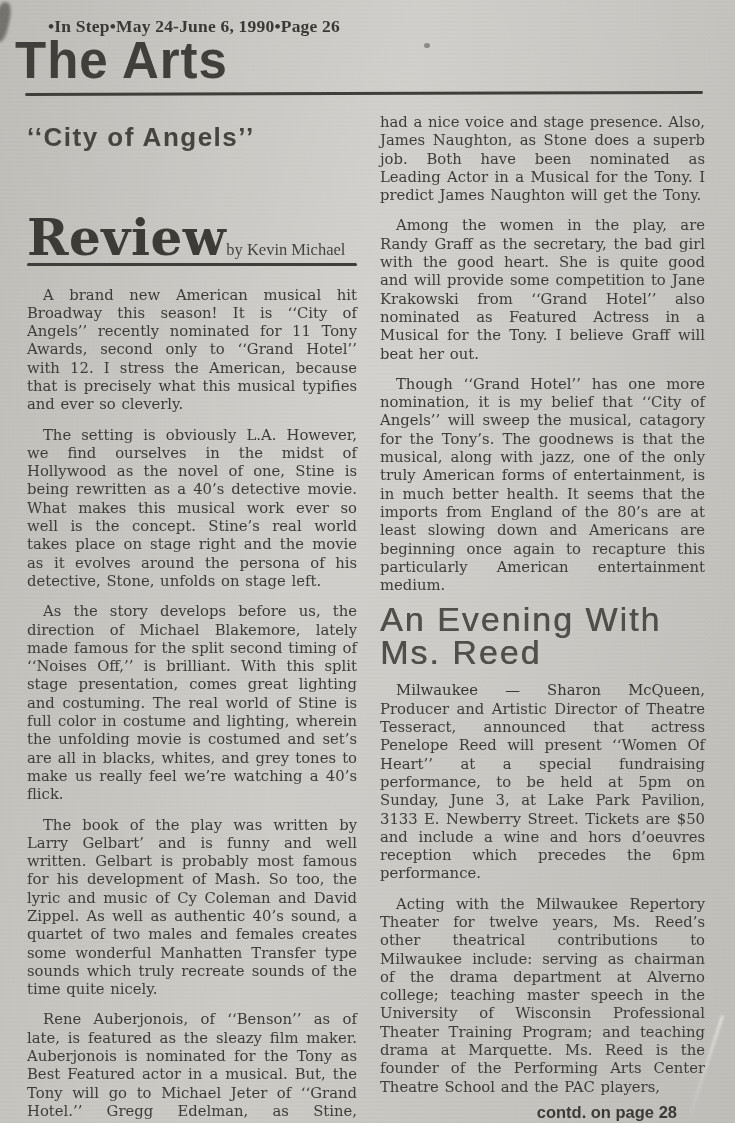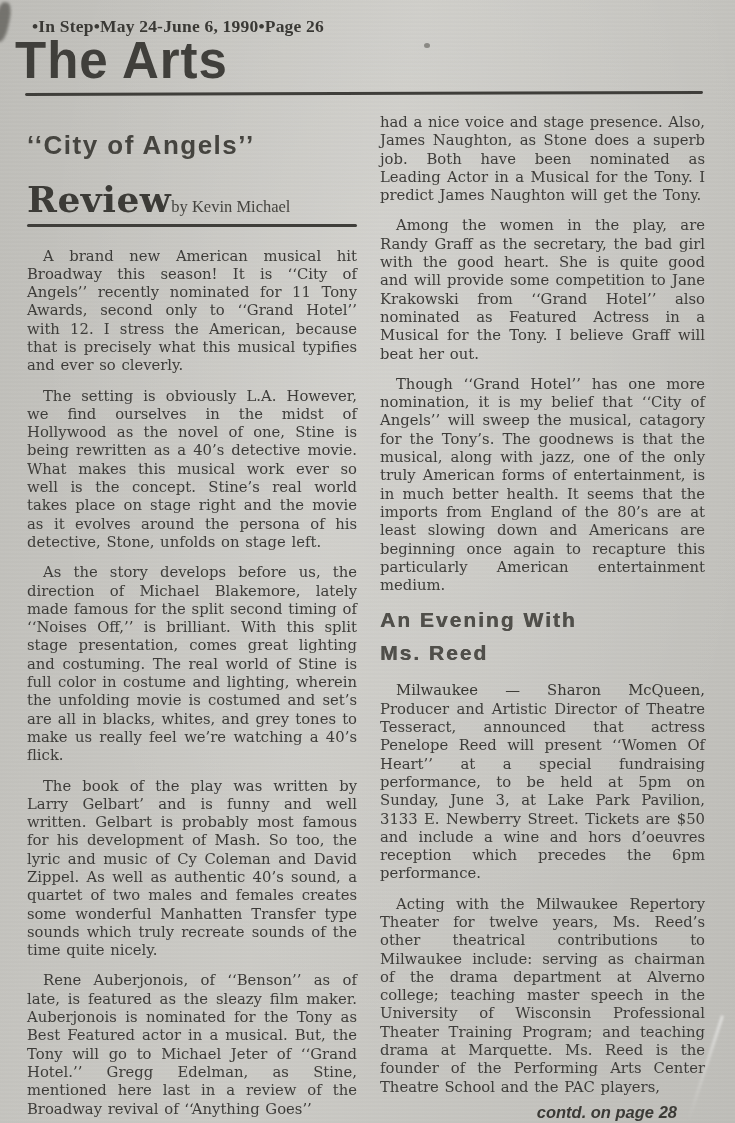"•In Step•May 24-June 6, 1990•Page" .masthead { left: 32px -> 48px }
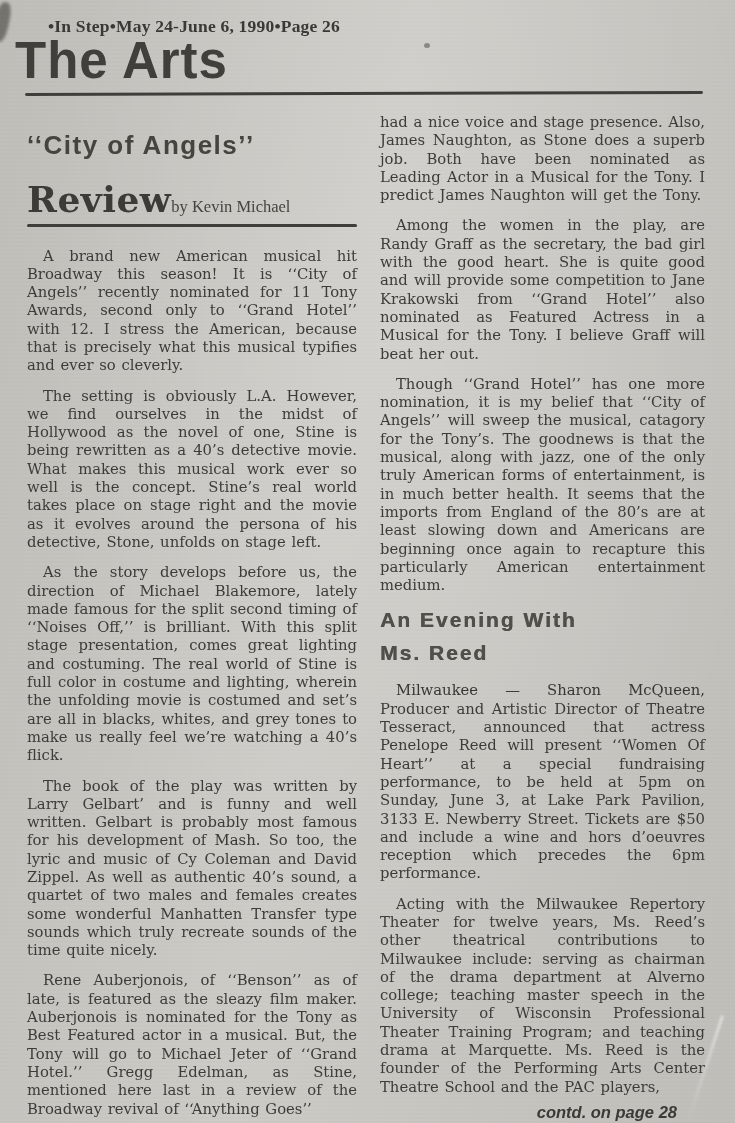"‘‘City of Angels’’" .kicker { margin-top: 26px -> 18px }
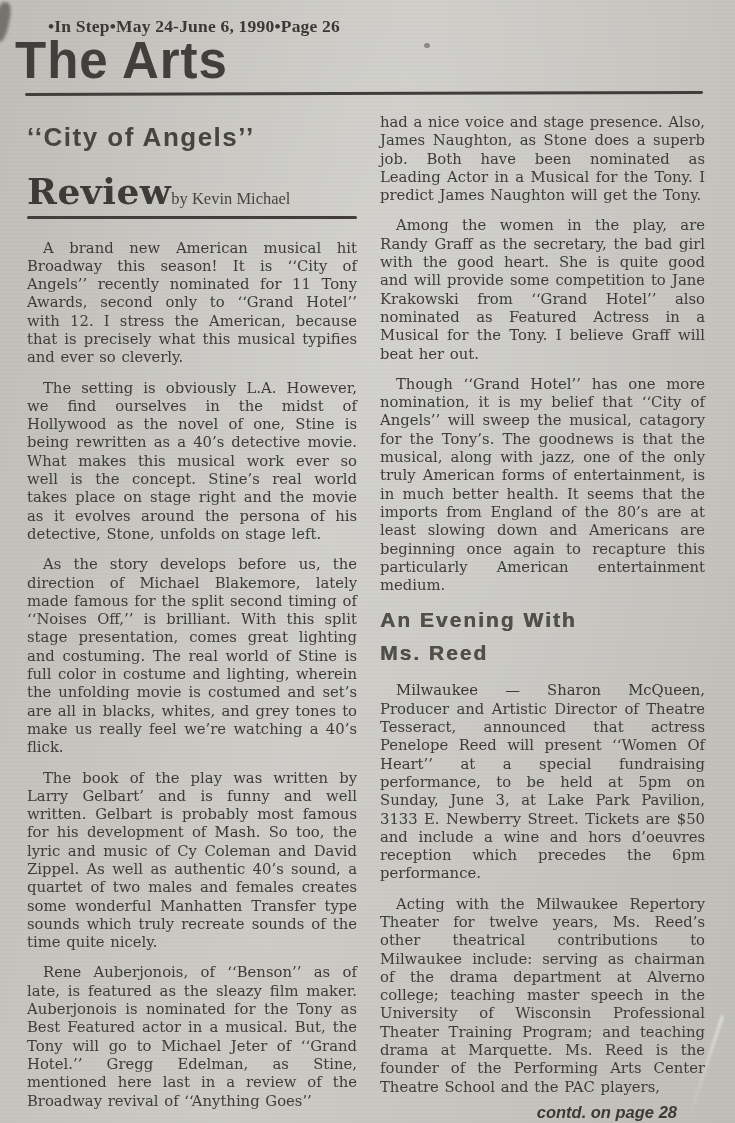"Review" .review-title { font-size: 36px -> 50px; margin-top: none -> 47px }
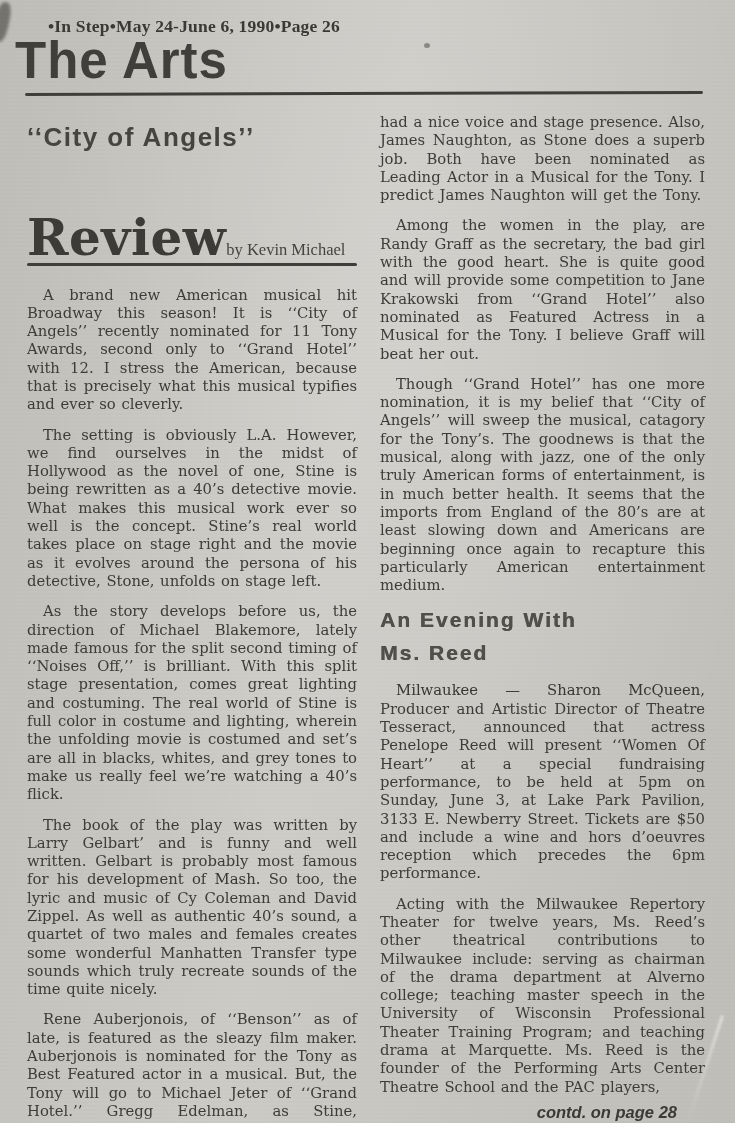"An Evening With" .evening-title { font-size: 21px -> 34px; font-weight: 700 -> 400 }
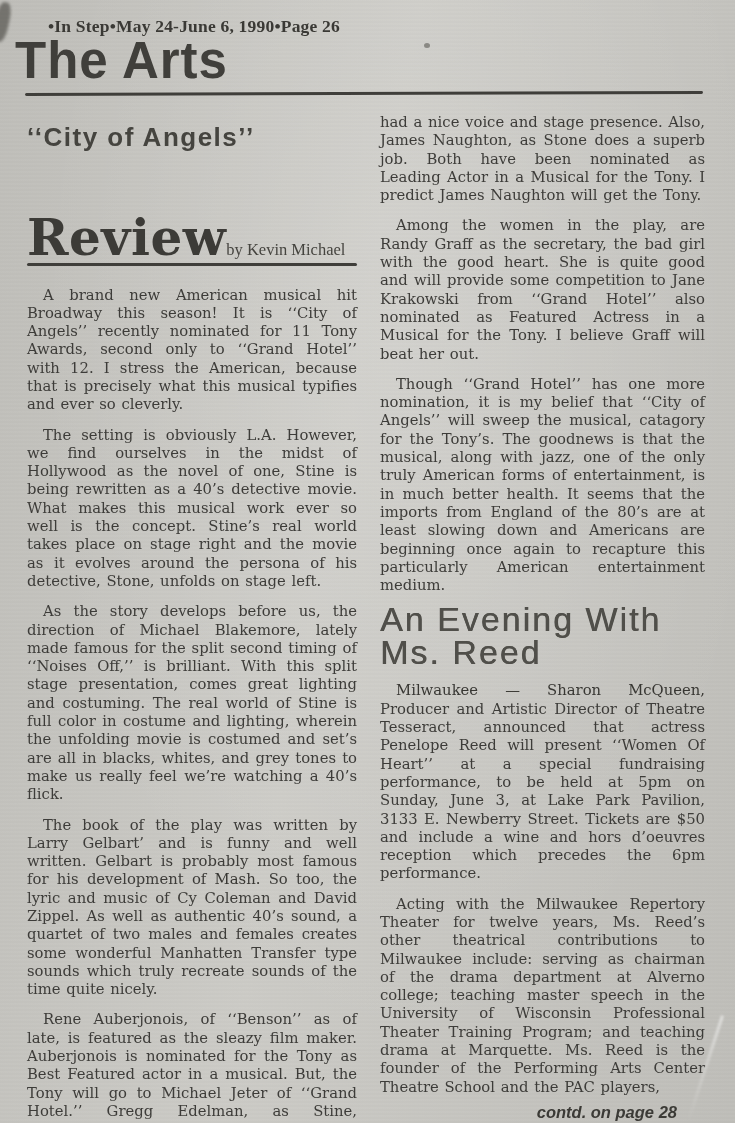"contd. on page 28" .continuation { font-style: italic -> none }
